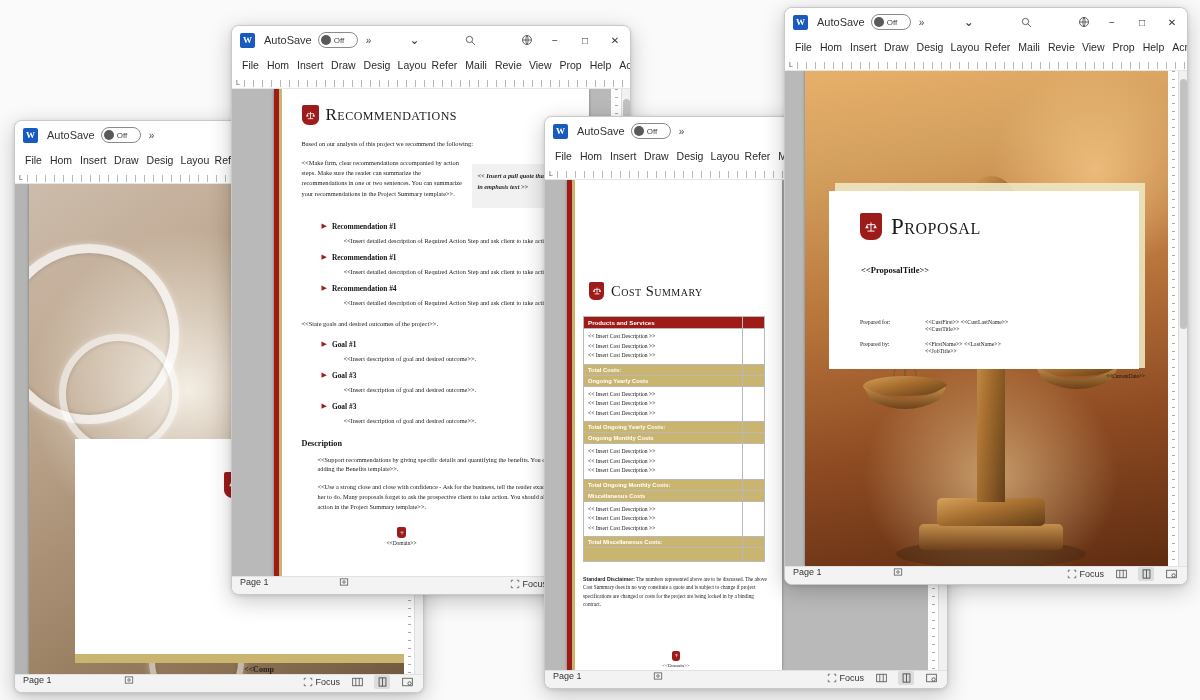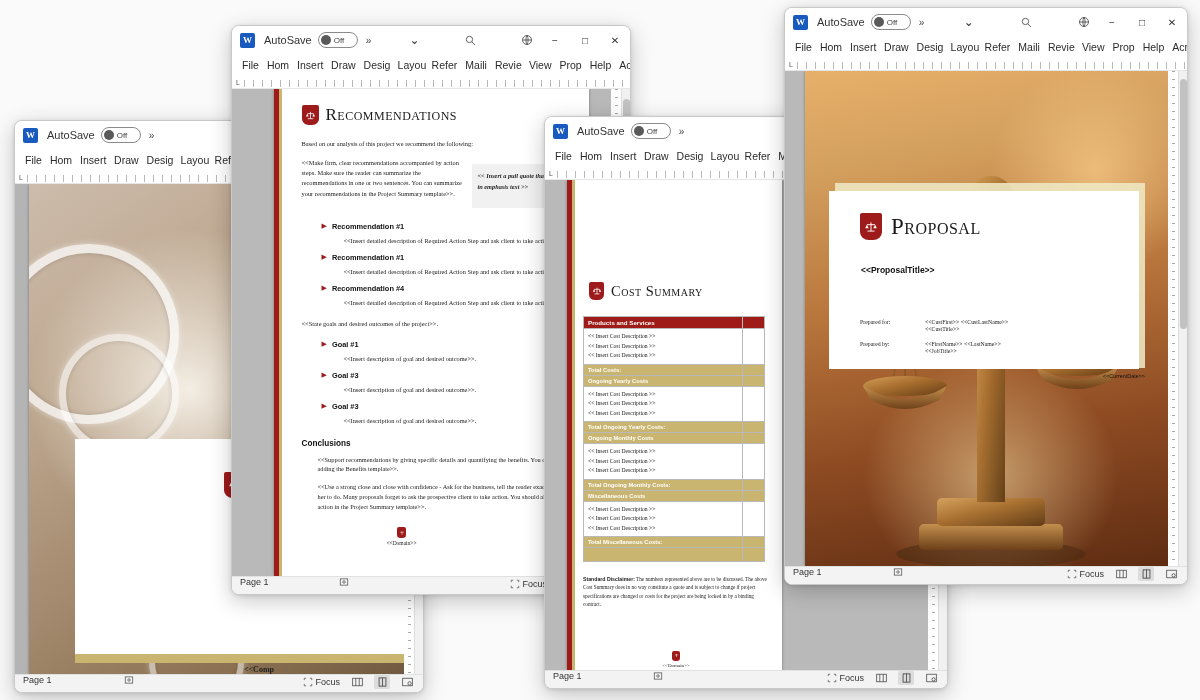"Recommendation #1" .sec-h { font-family: Liberation Sans, sans-serif -> Liberation Serif, serif }
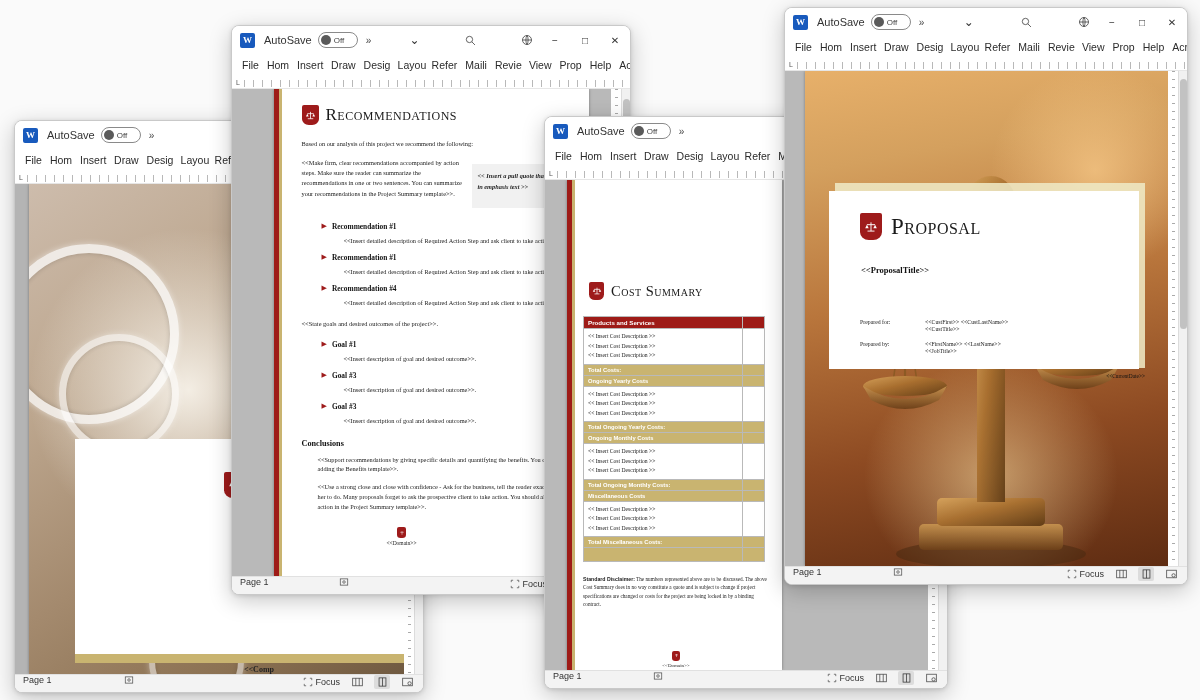"Conclusions" div.sec-h { text: Conclusions -> Description }
